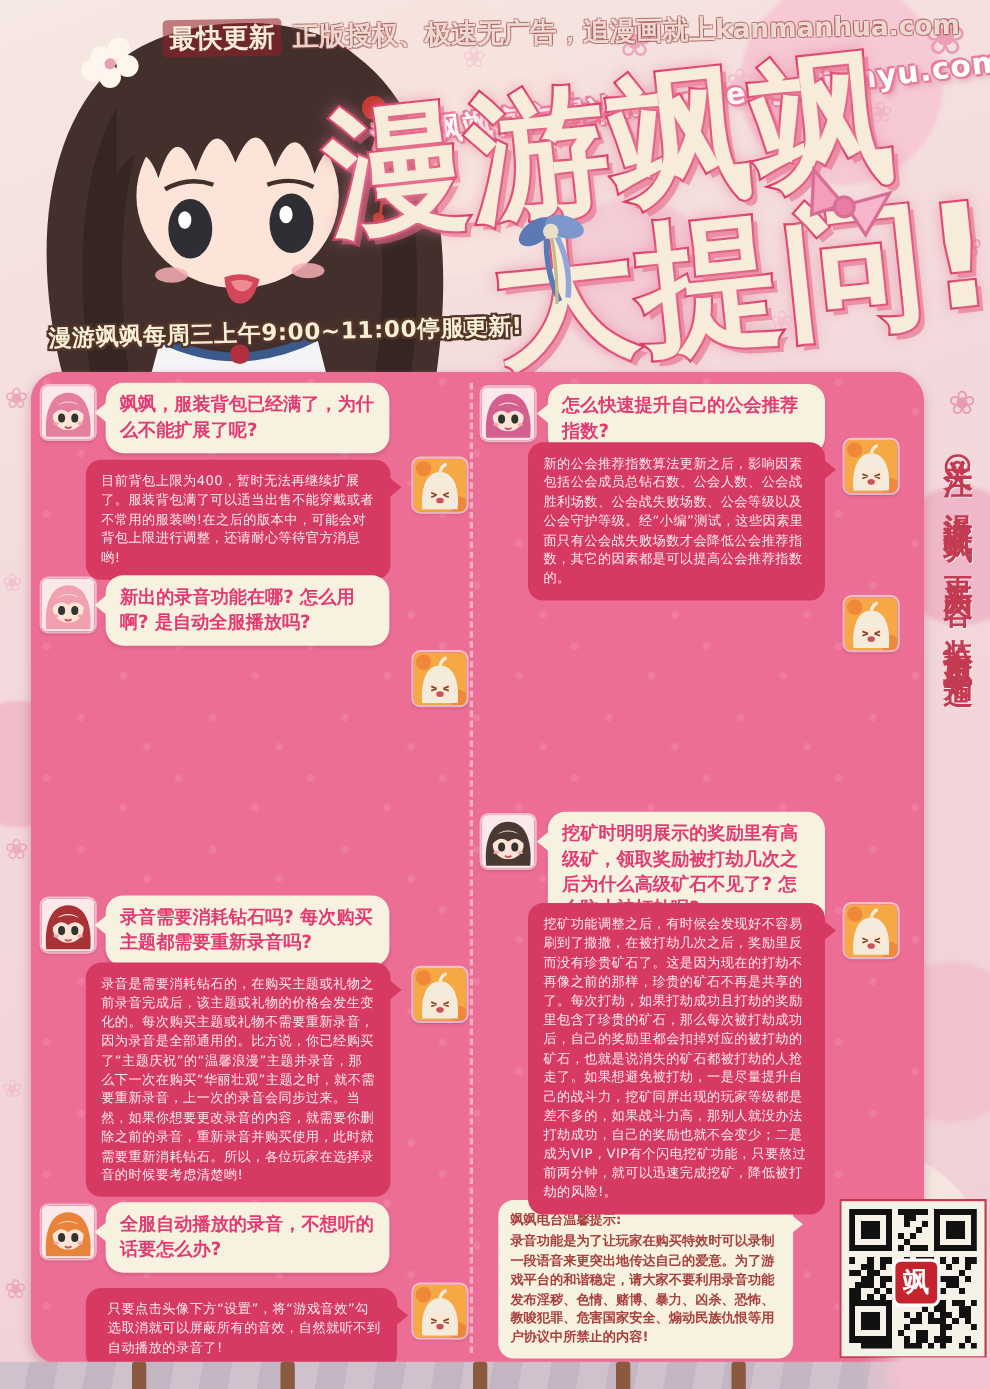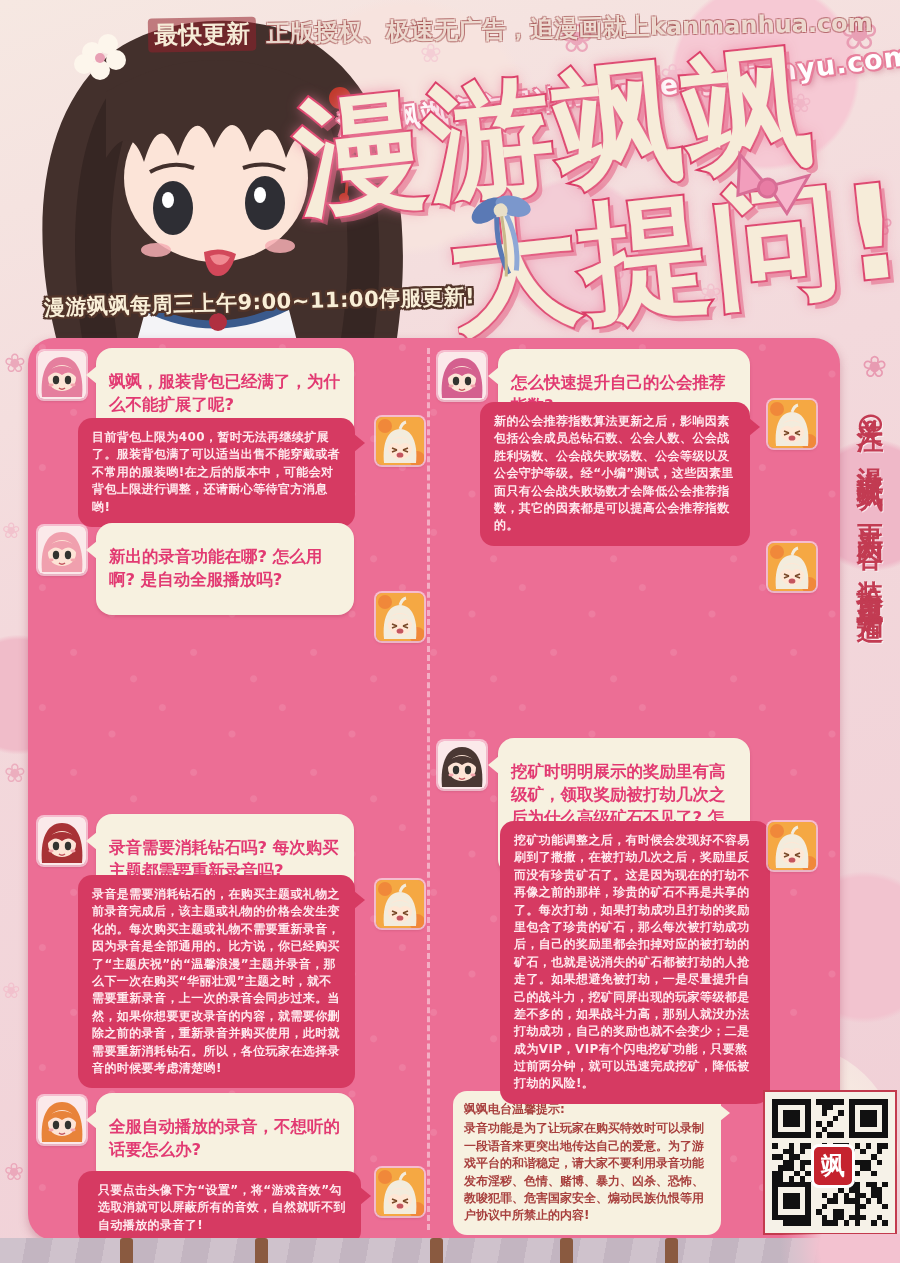"飒飒，服装背包已经满了，为什么不能扩展了呢?" .q-bubble { padding: 23px 13px -> 9px 13px }
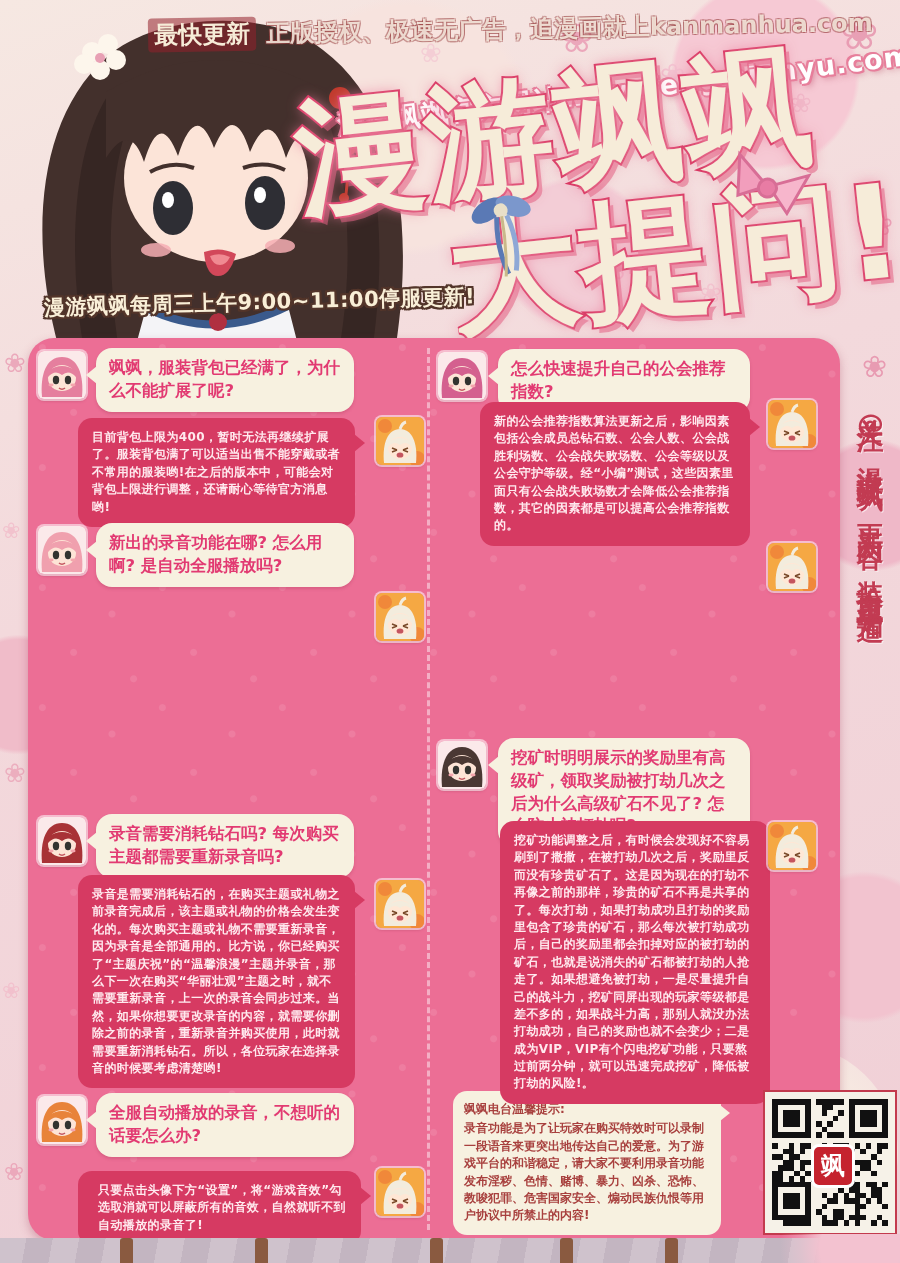"新的公会推荐指数算法更新之后，影响因素包括公会成员总钻石数、公会人数、公会战胜利" .a-bubble { font-weight: bold -> normal }
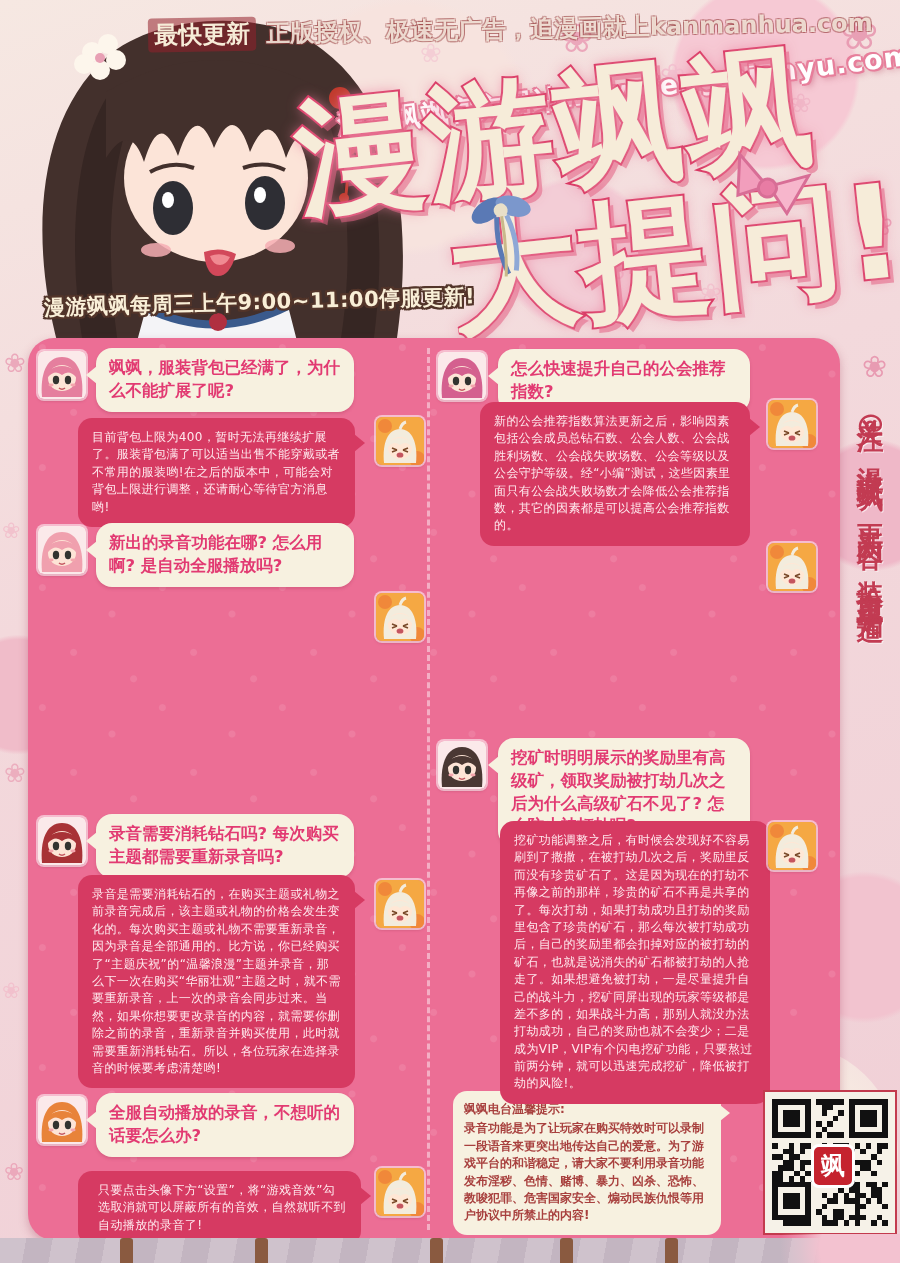"挖矿功能调整之后，有时候会发现好不容易刷到了撒撒，在被打劫几次之后，奖励里反而没" div.a-bubble { margin-left: 20px -> none }
